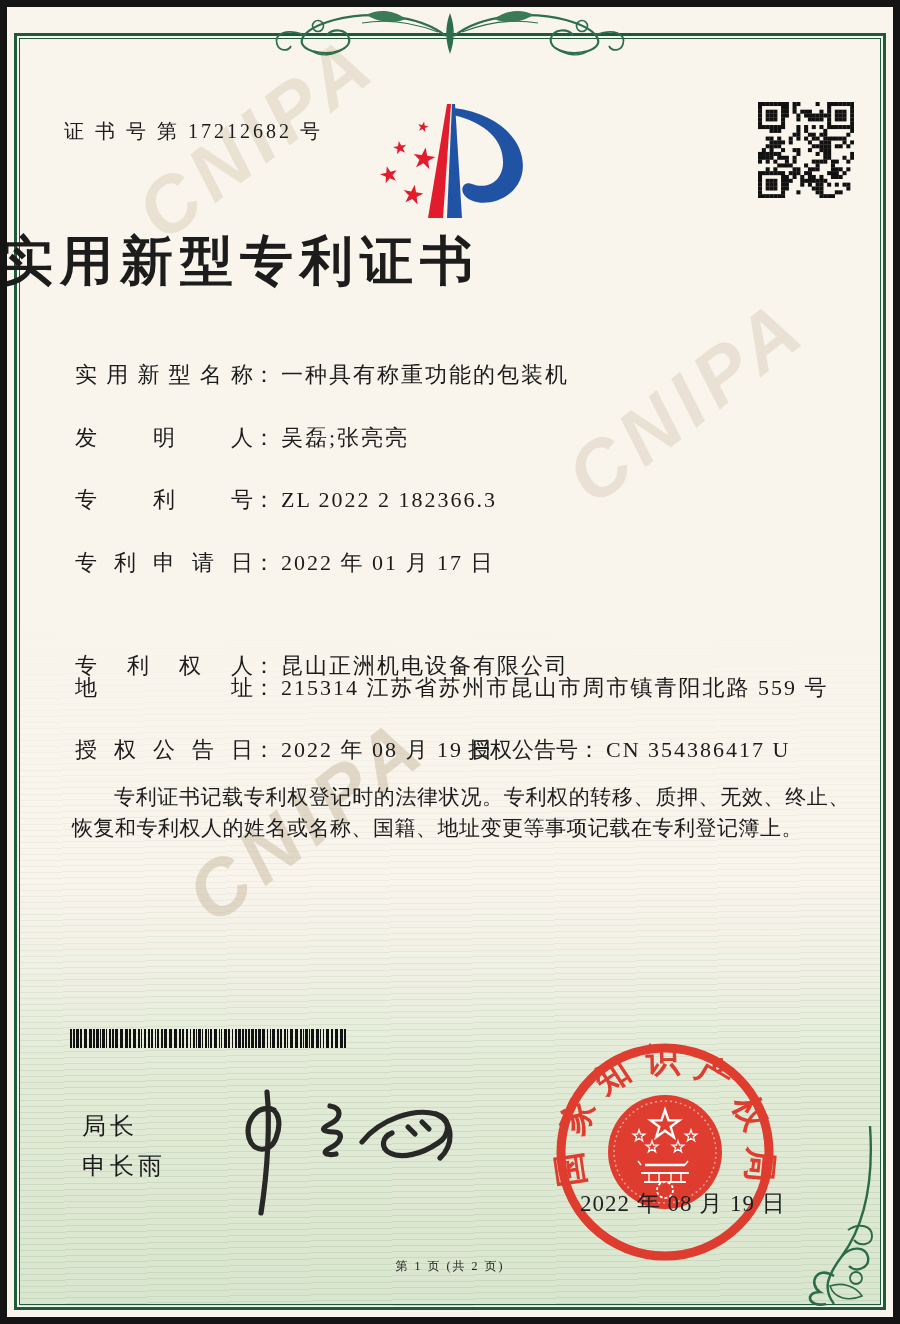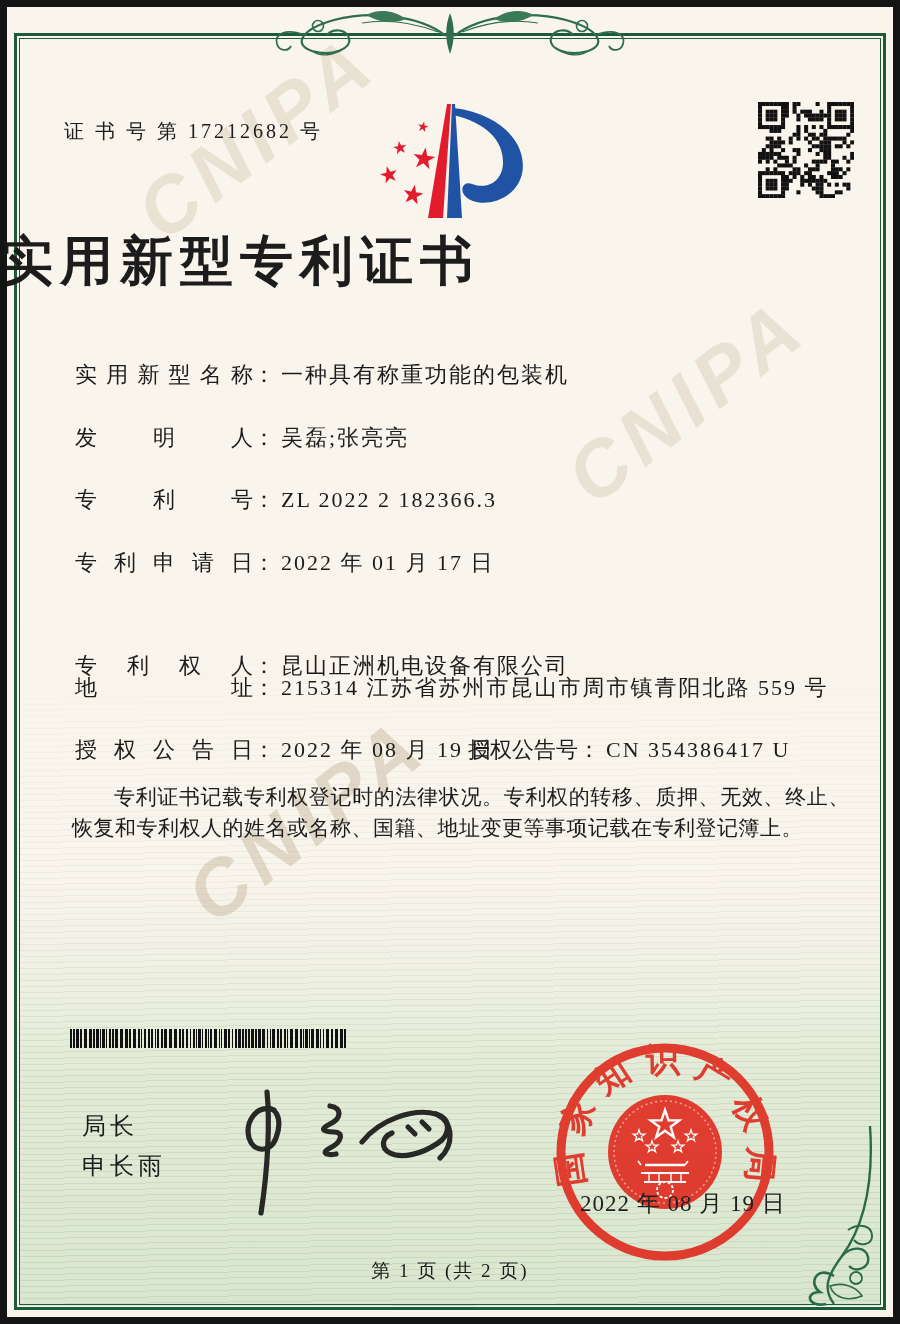"第 1 页 (共 2" .footer { font-size: 19px -> 12px }
